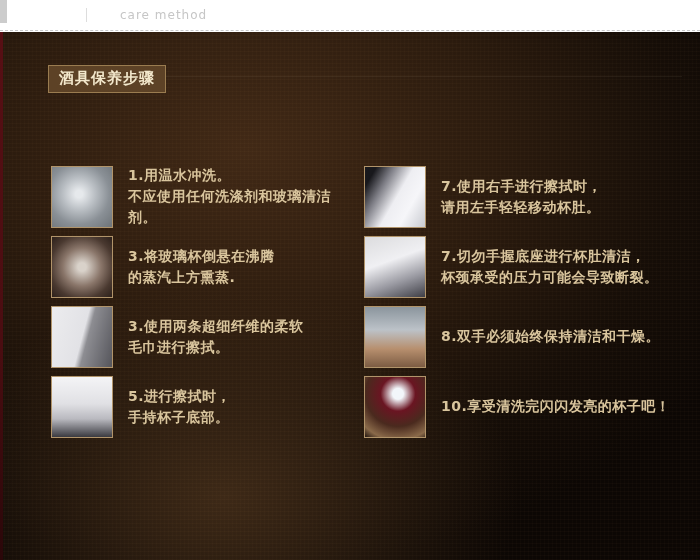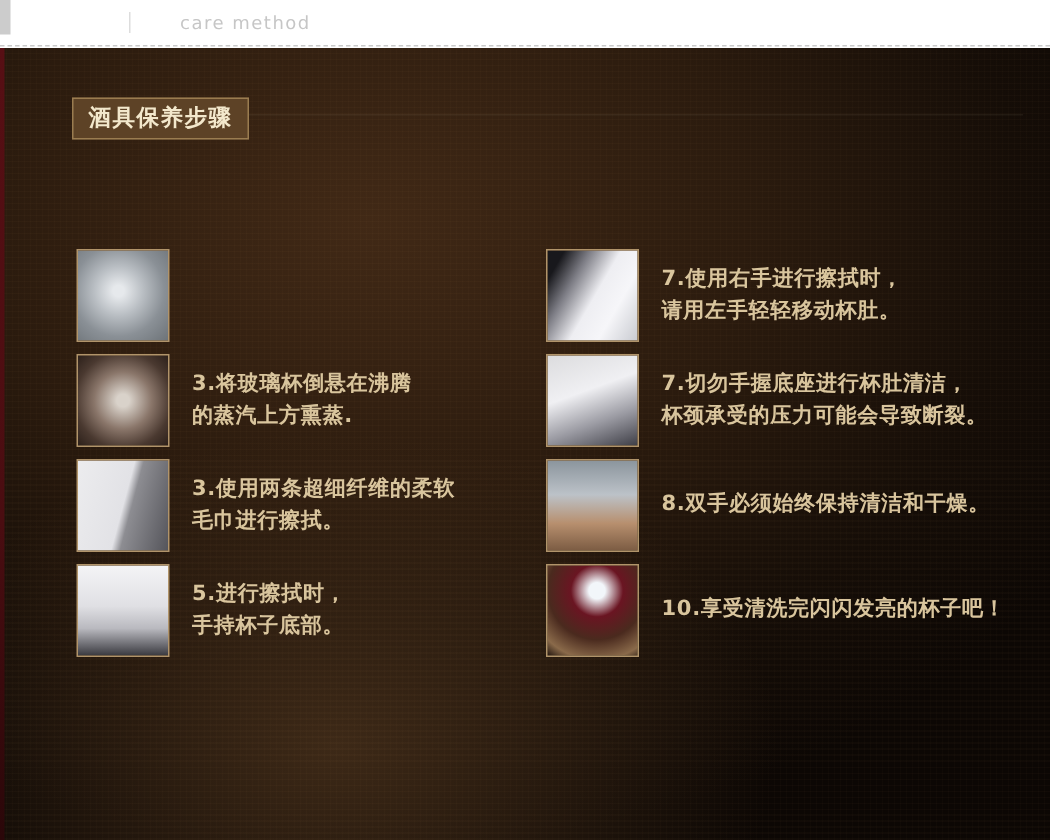"1.用温水冲洗。" div.step-text { html: none -> <div>1.用温水冲洗。 不应使用任何洗涤剂和玻璃清洁剂。</div> }
